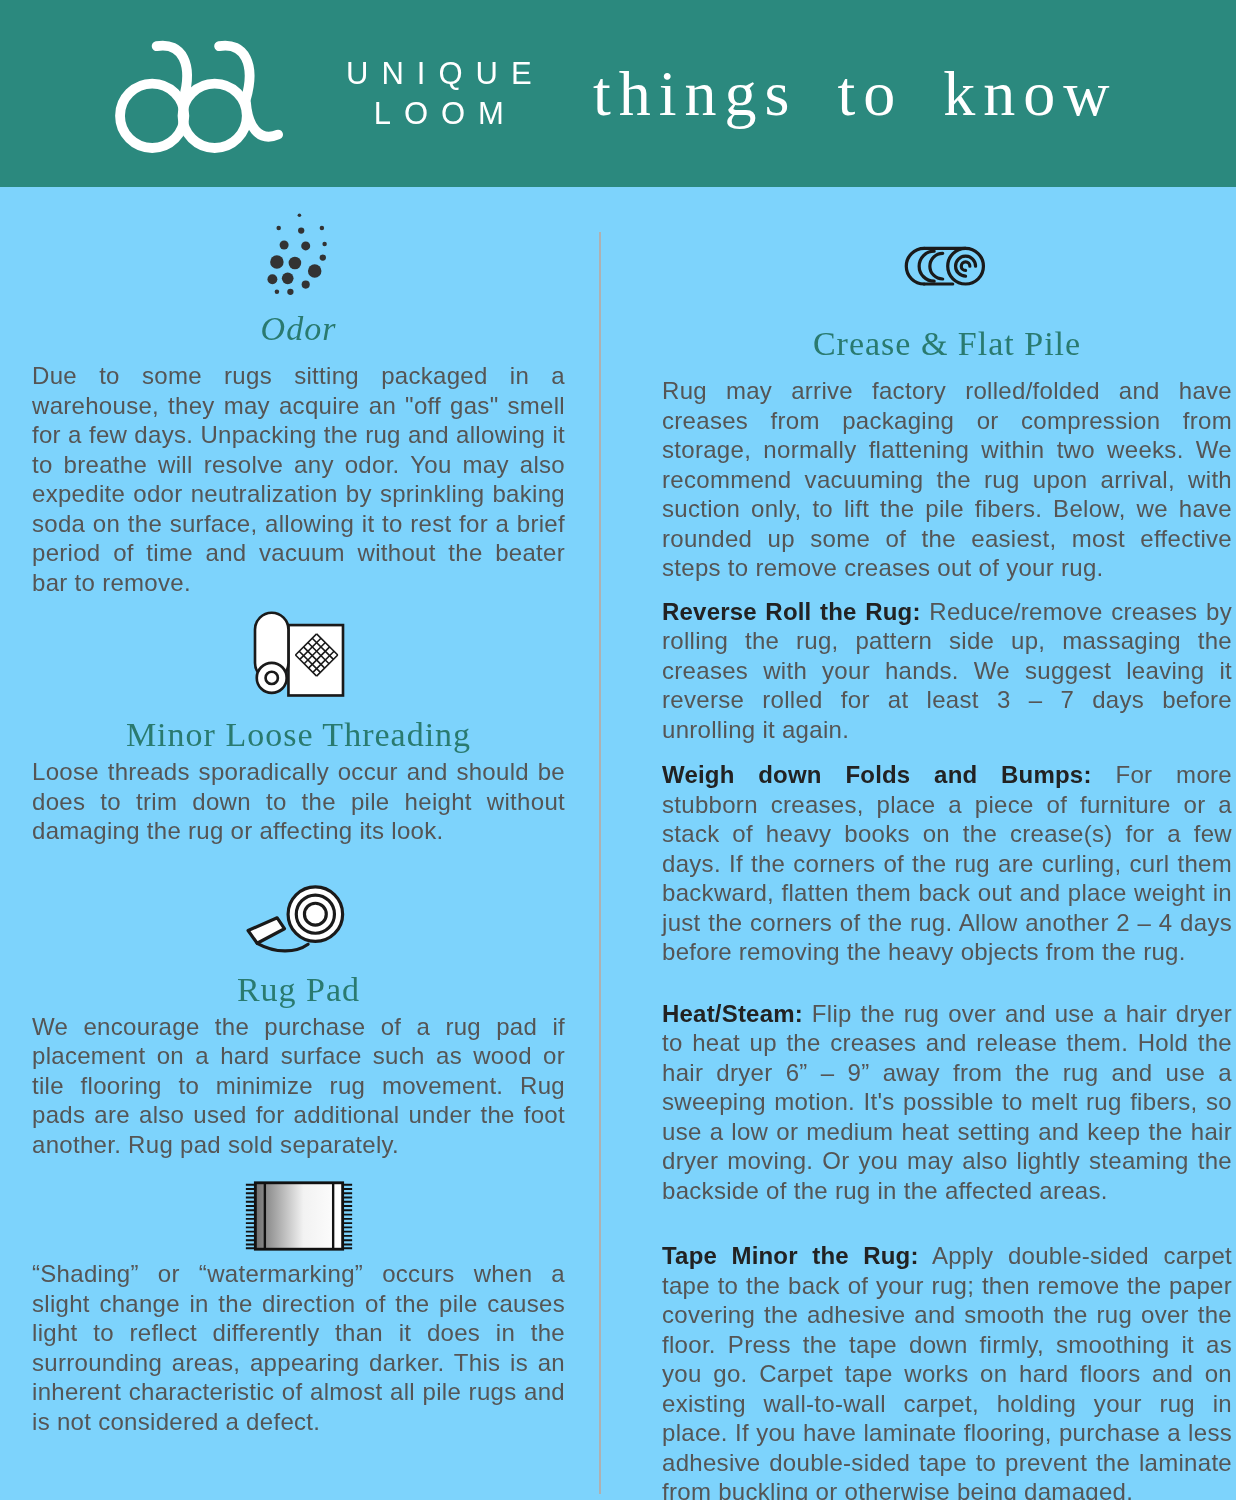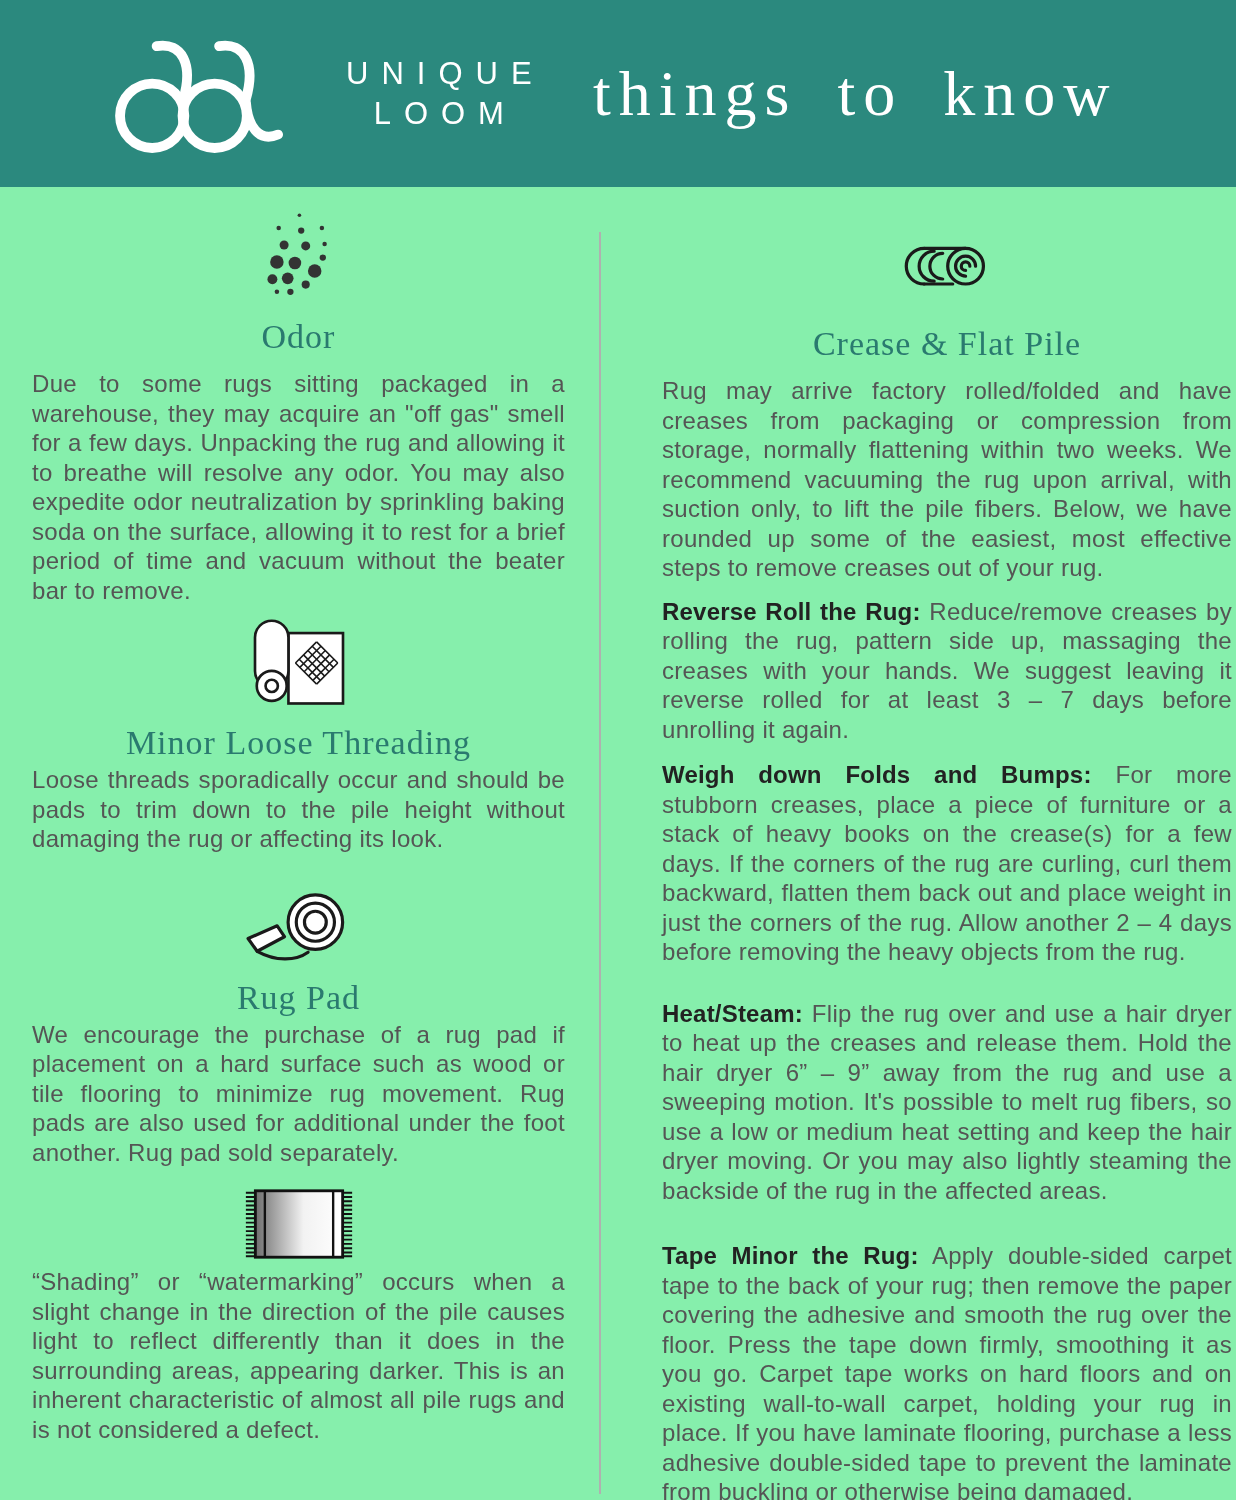"UNIQUE" .page { background: #86efac -> #7dd3fc }
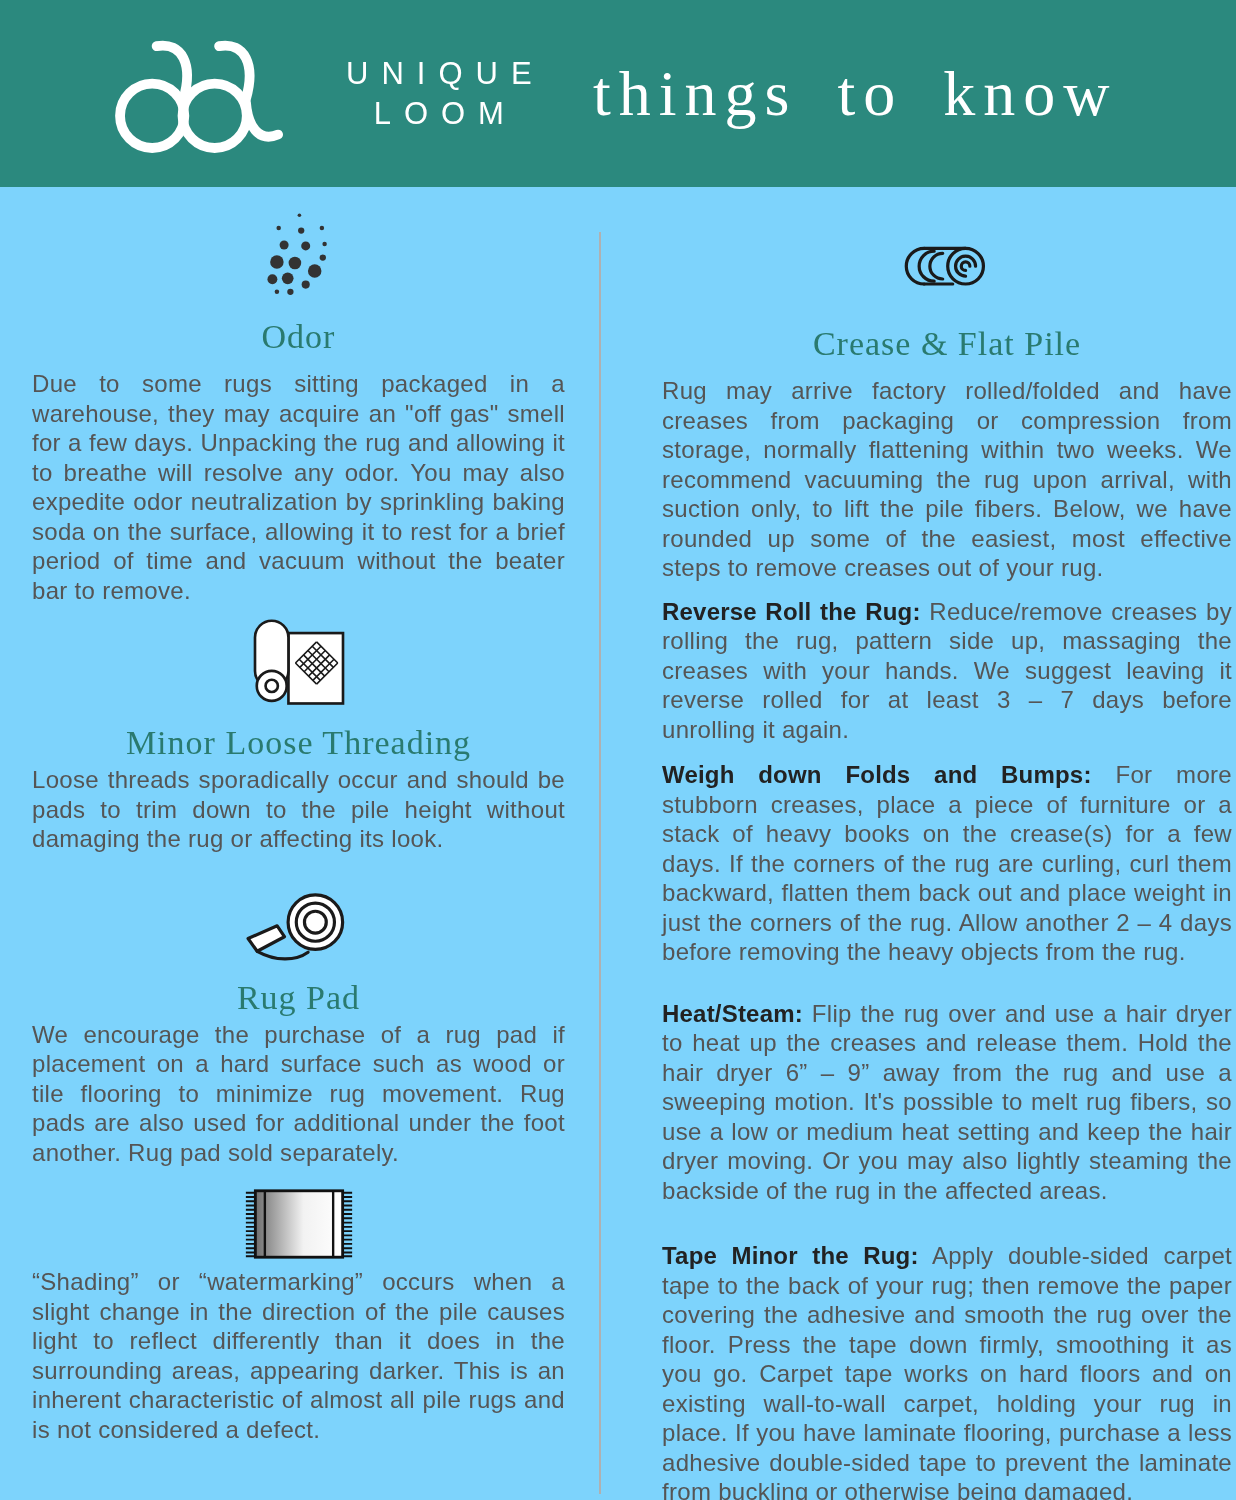"Odor" h2 { font-style: none -> italic; margin-top: 14px -> 6px }
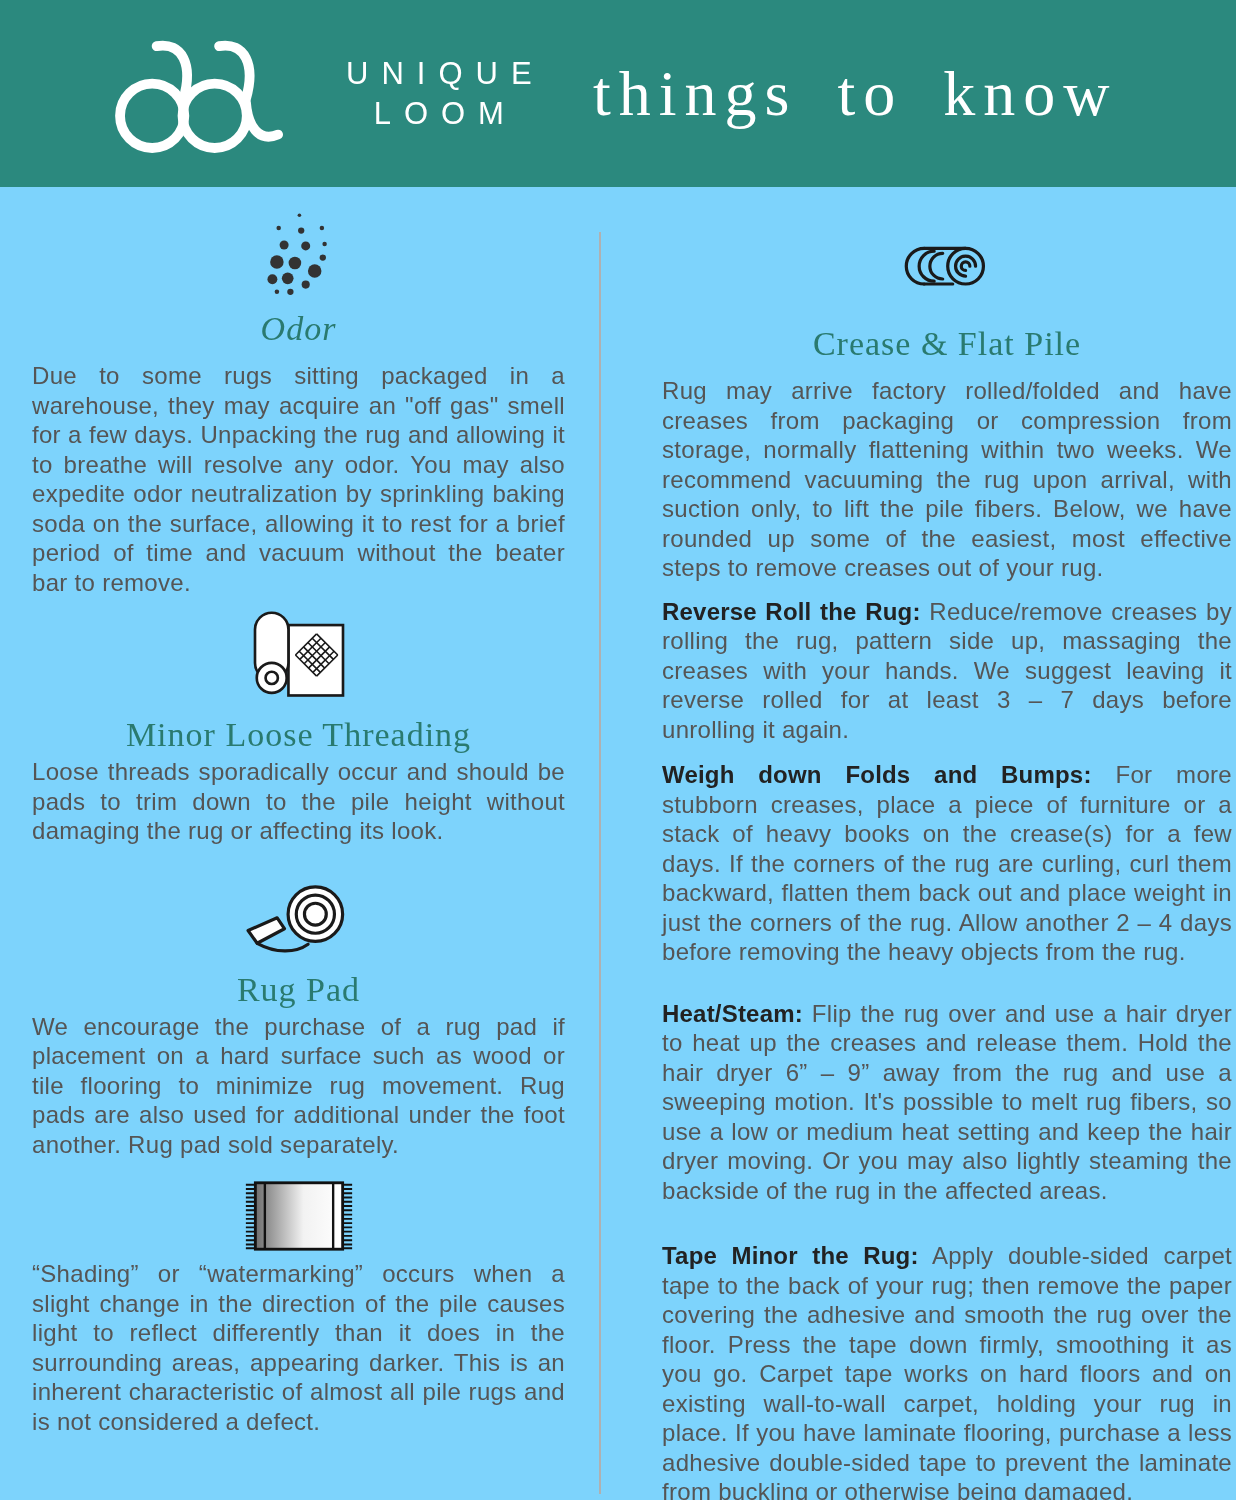"Loose threads sporadically occur and" p.body-p { text: pads -> does }
